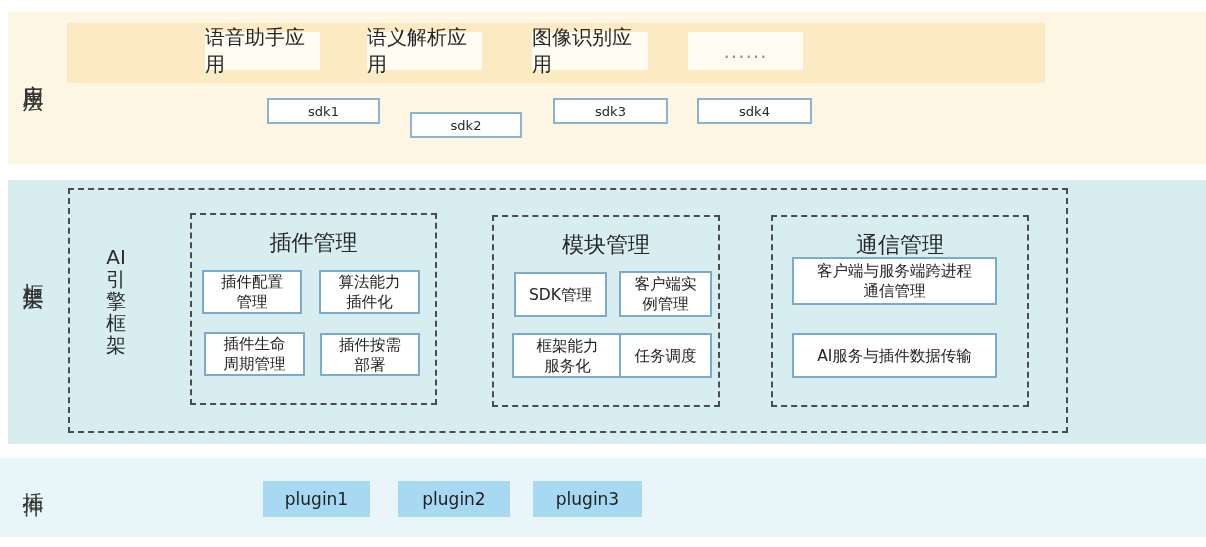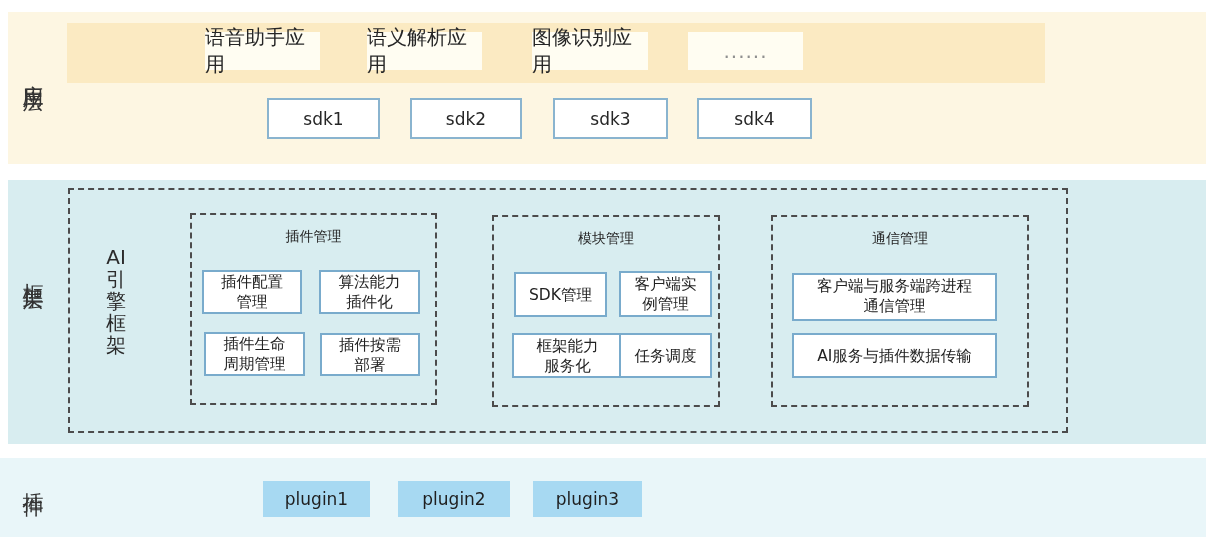"sdk1" .sdk-box { font-size: 17px -> 13px; height: 41px -> 26px }
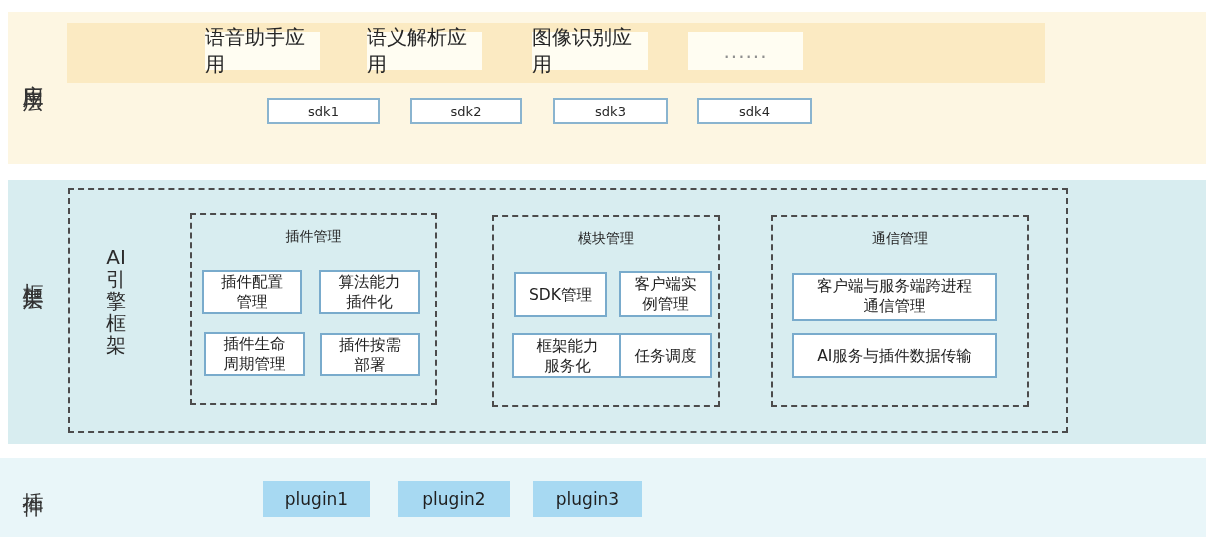"sdk2" .sdk-2 { margin-top: none -> 14px }
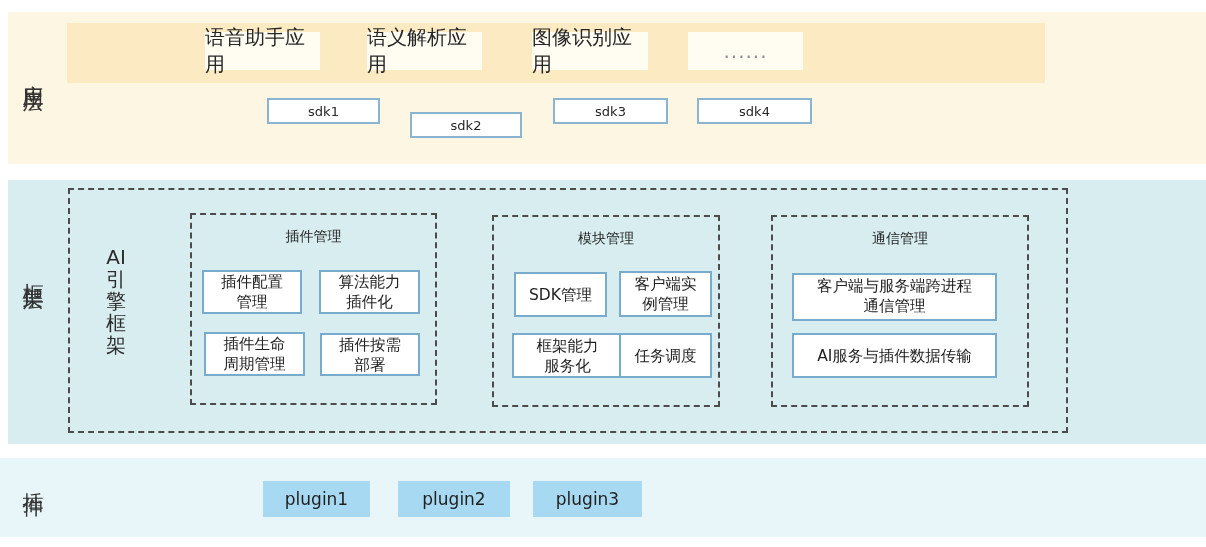"插件管理" .group-title { font-size: 14px -> 22px }
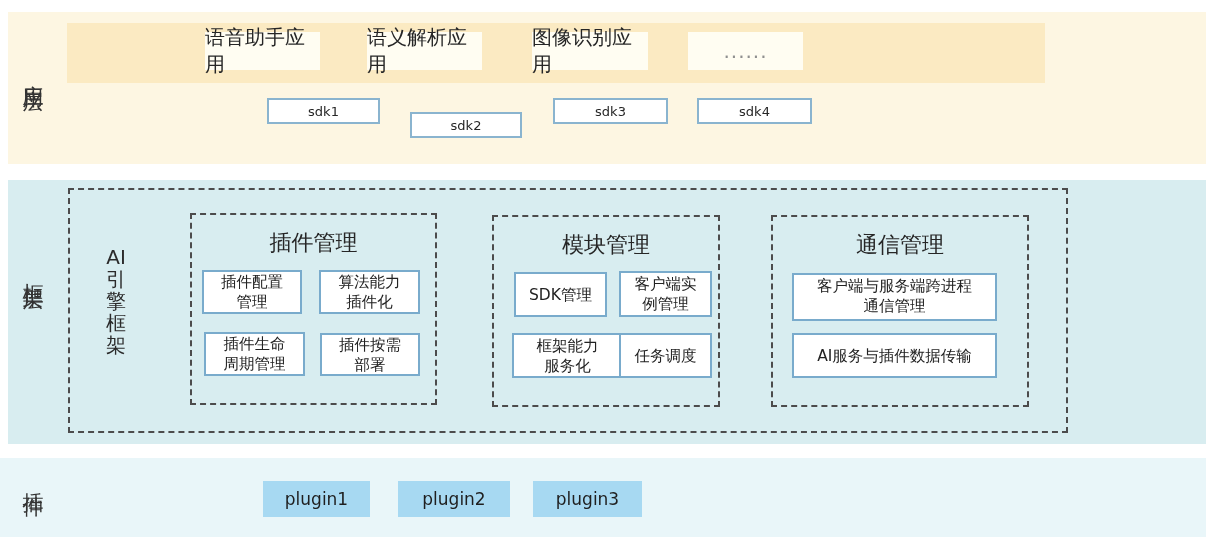"客户端与服务端跨进程" .g3-i1 { font-family: Liberation Mono, monospace -> none; top: 56px -> 40px }
